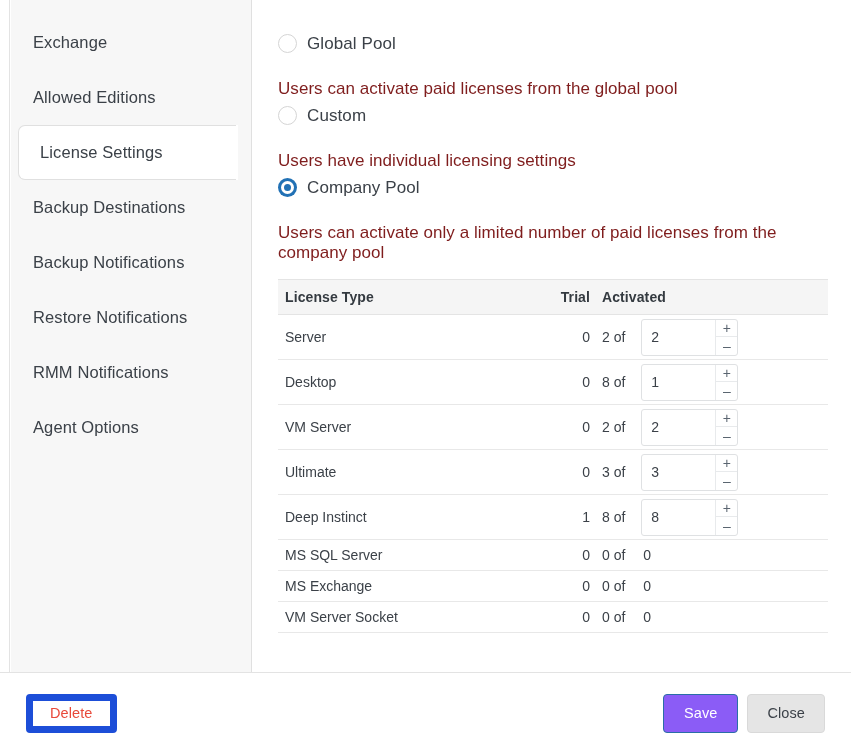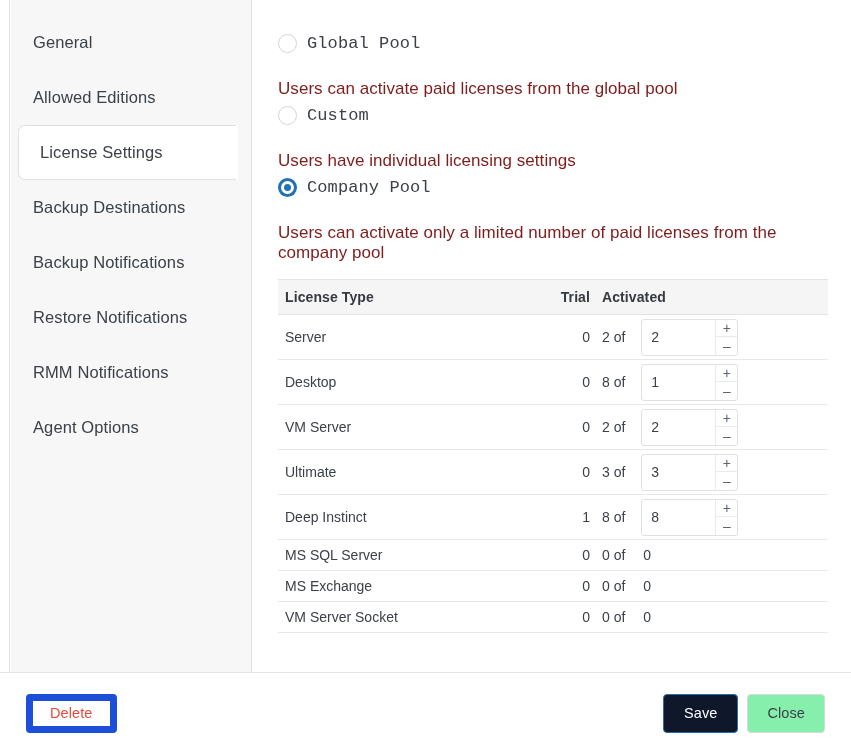"General" span.nav-label { text: General -> Exchange }
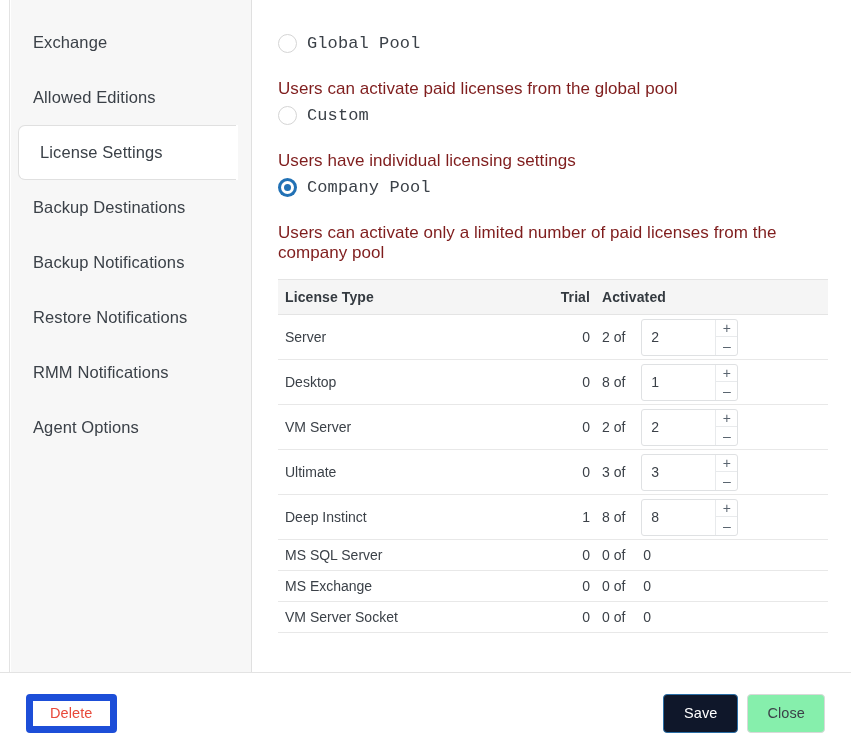"Global Pool" .option-label { font-family: Liberation Mono, monospace -> none }
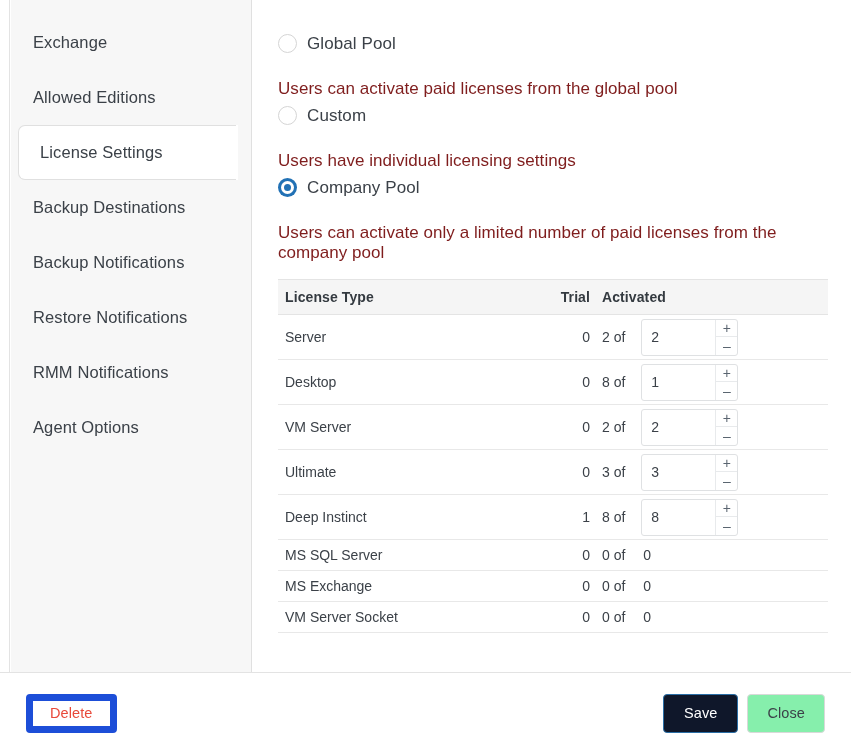"Save" .btn-save { background: #0f172a -> #8b5cf6 }
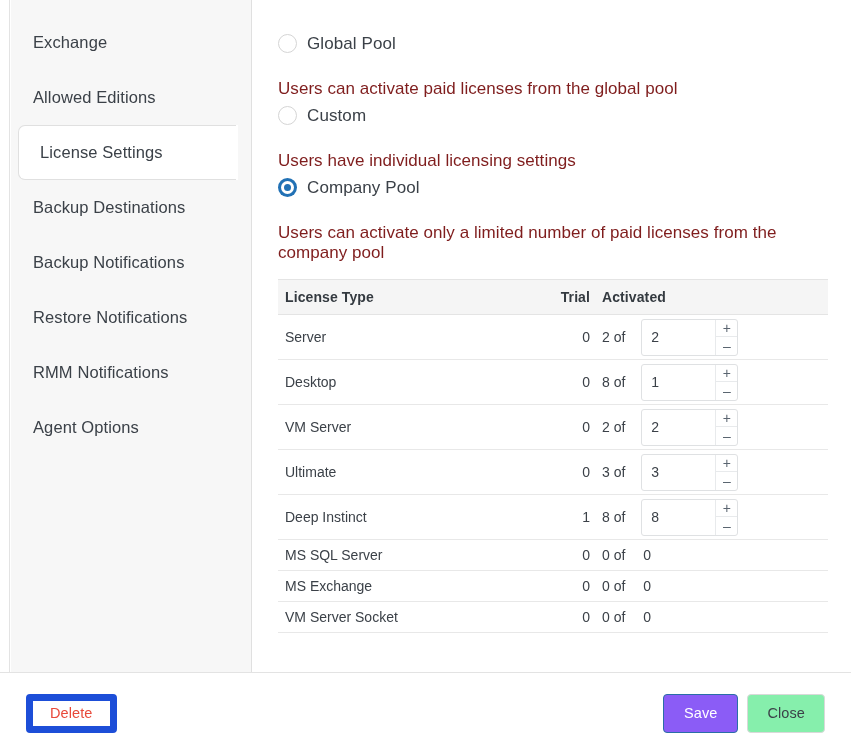"Close" .btn-close { background: #86efac -> #e5e5e5 }
